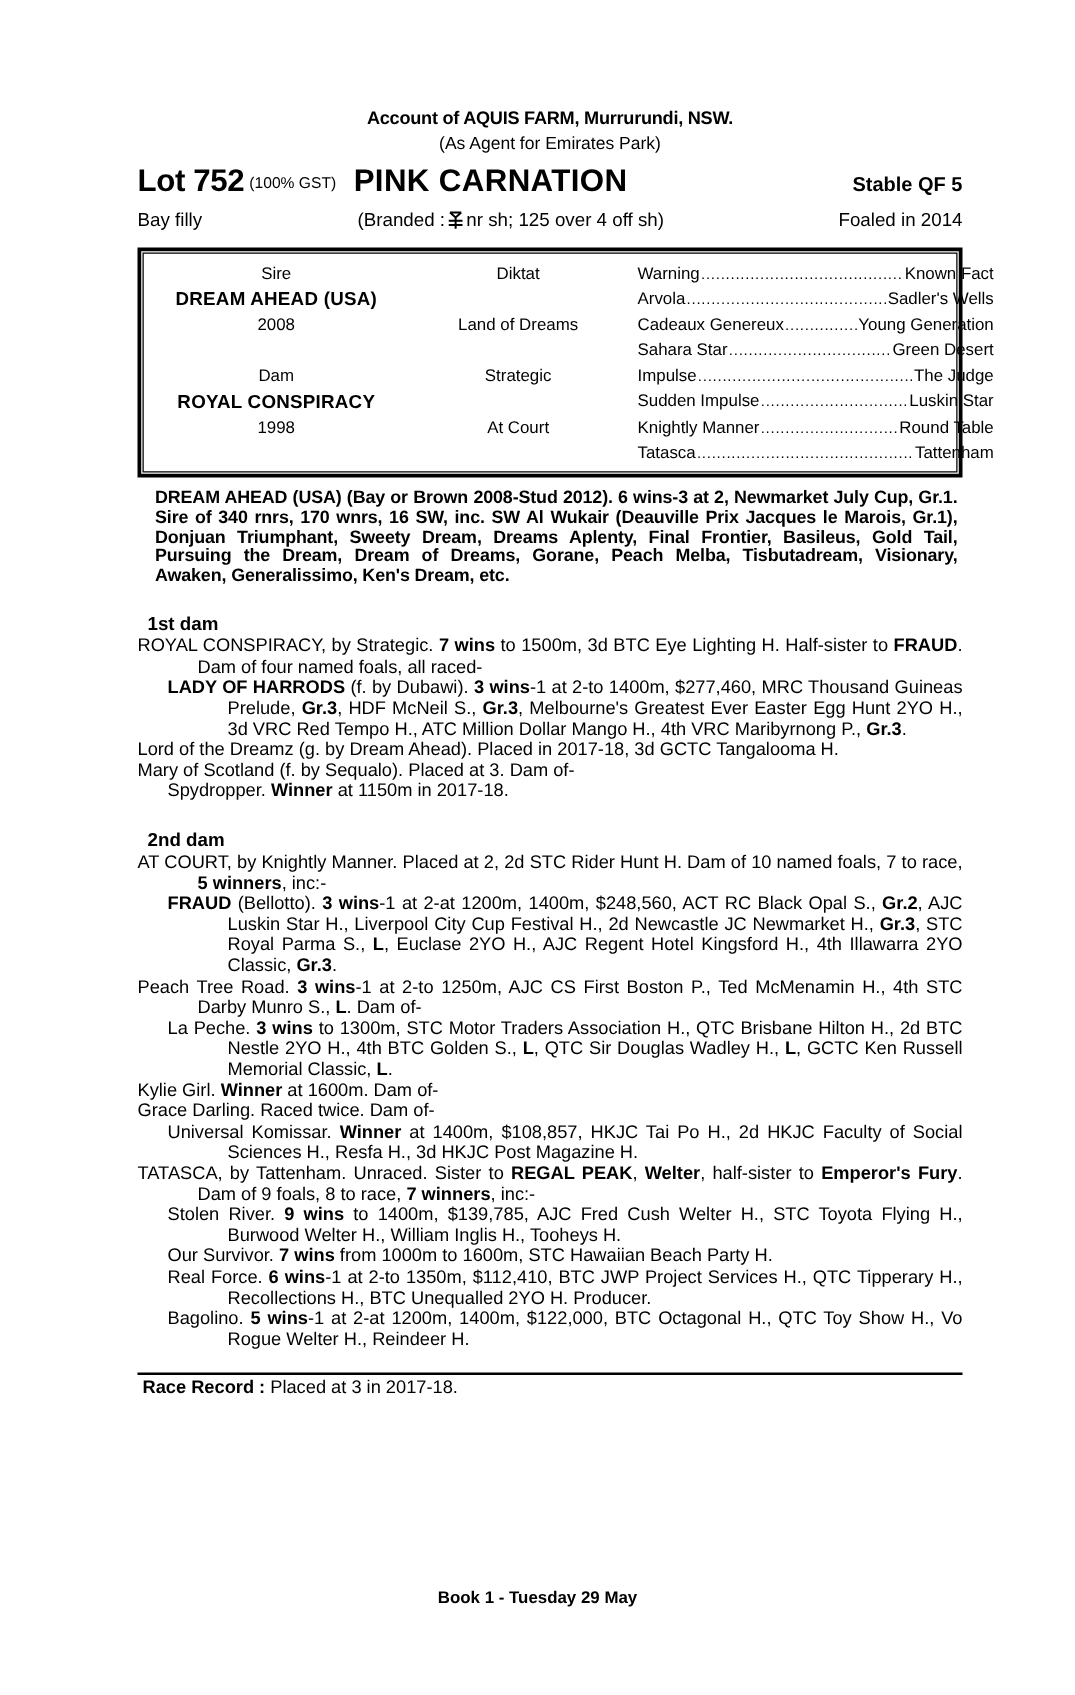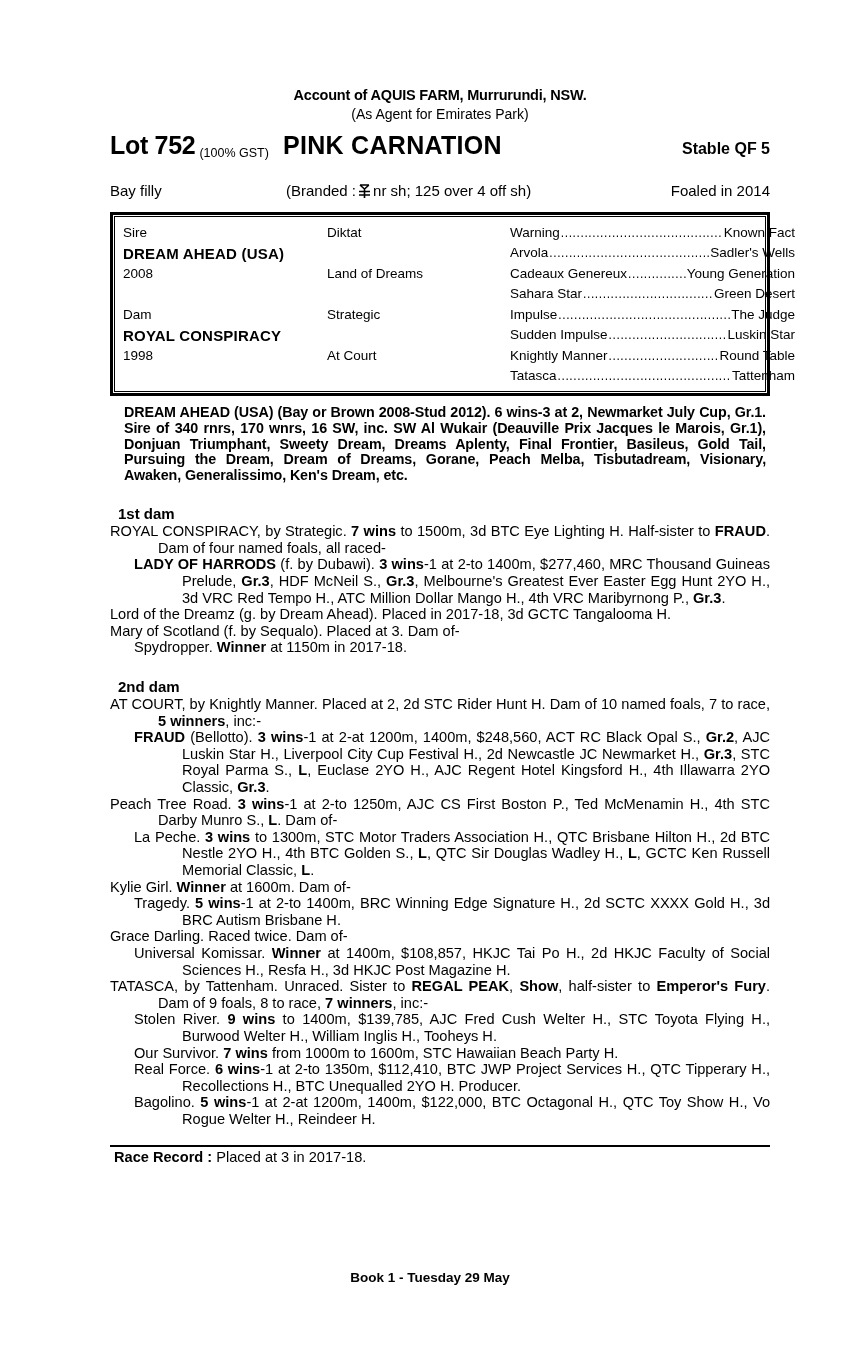"Lot 752" .lot-left { align-items: flex-end -> center }
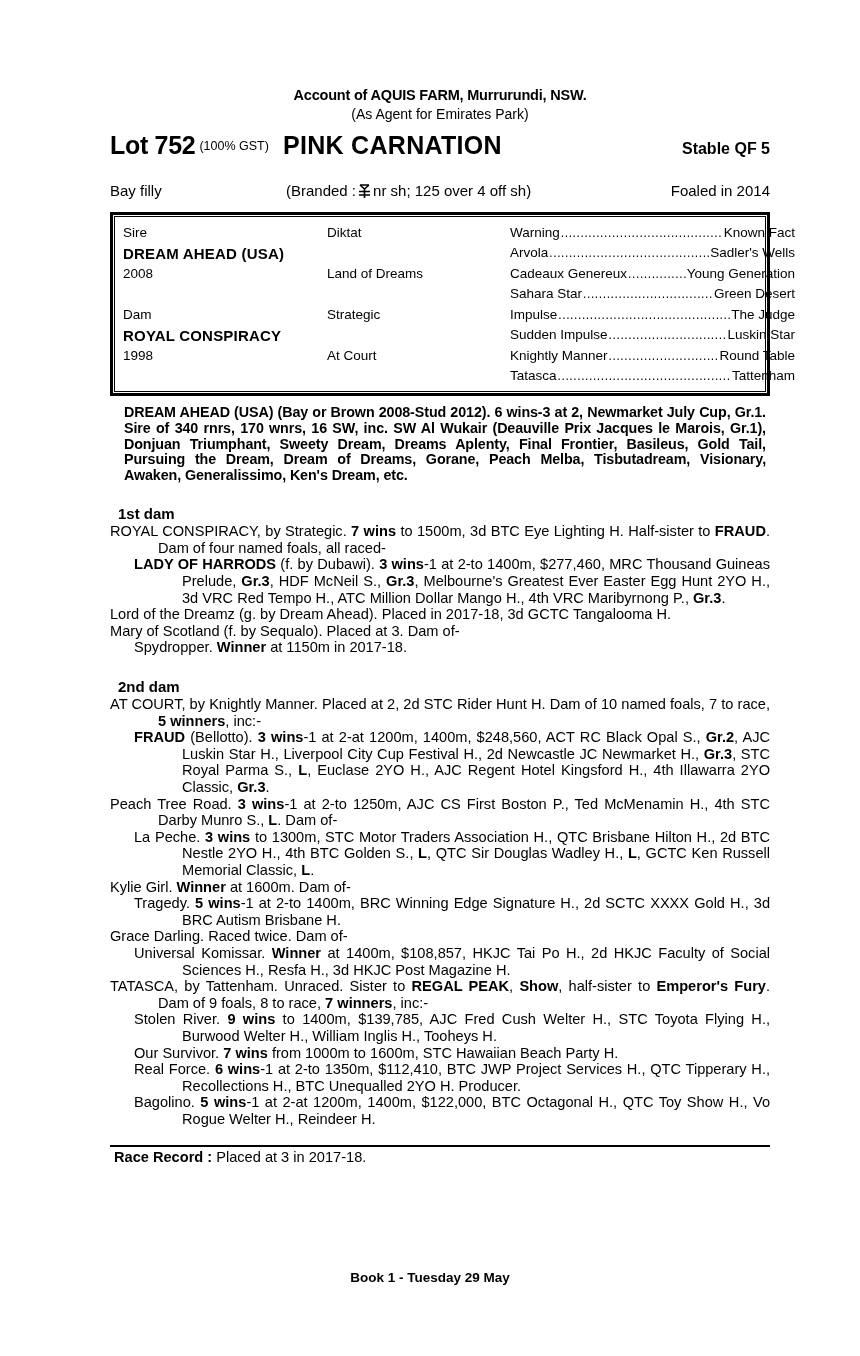"Bay filly" .sub-row { margin-top: 21px -> 7px }
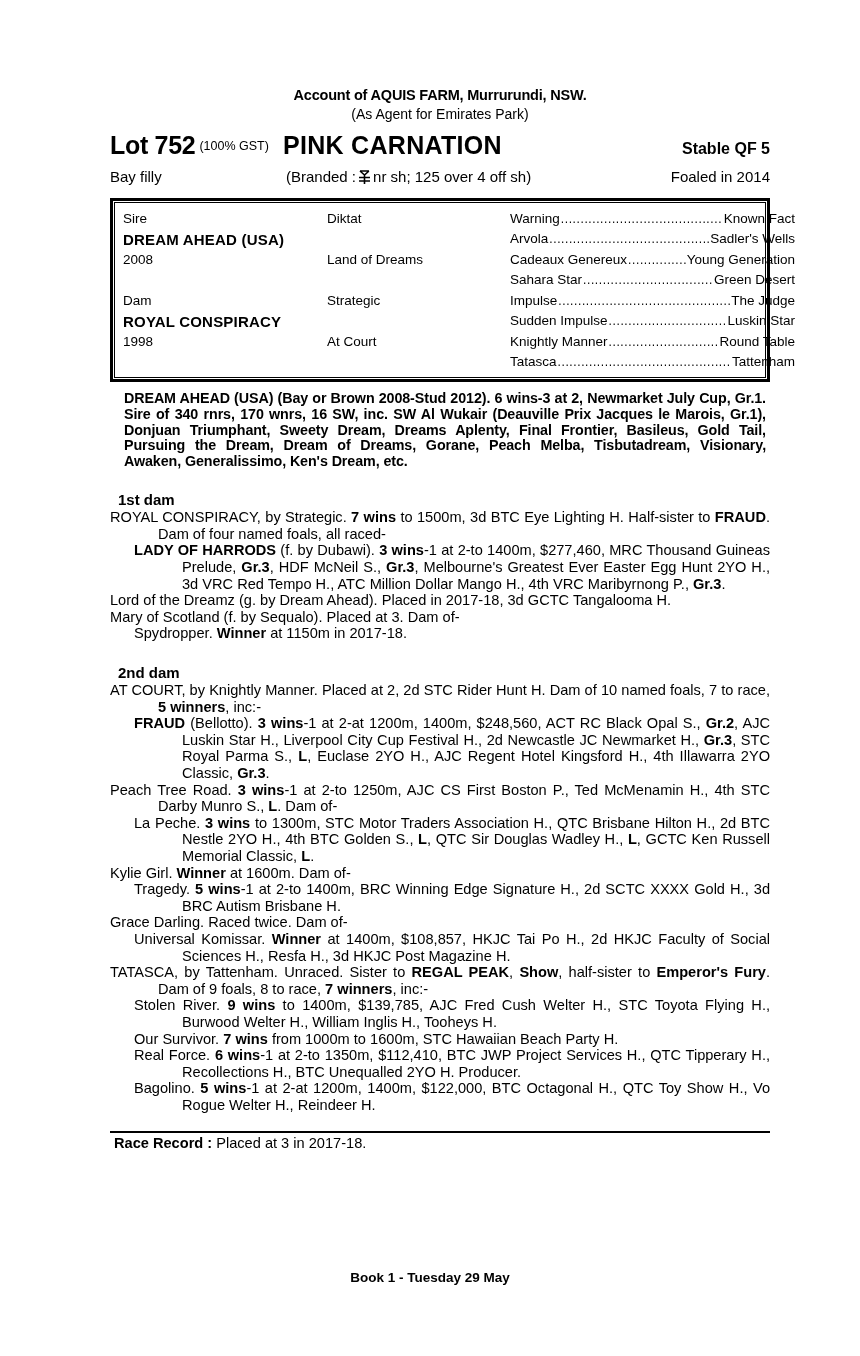"Sire" .ped-wrap { text-align: none -> center }
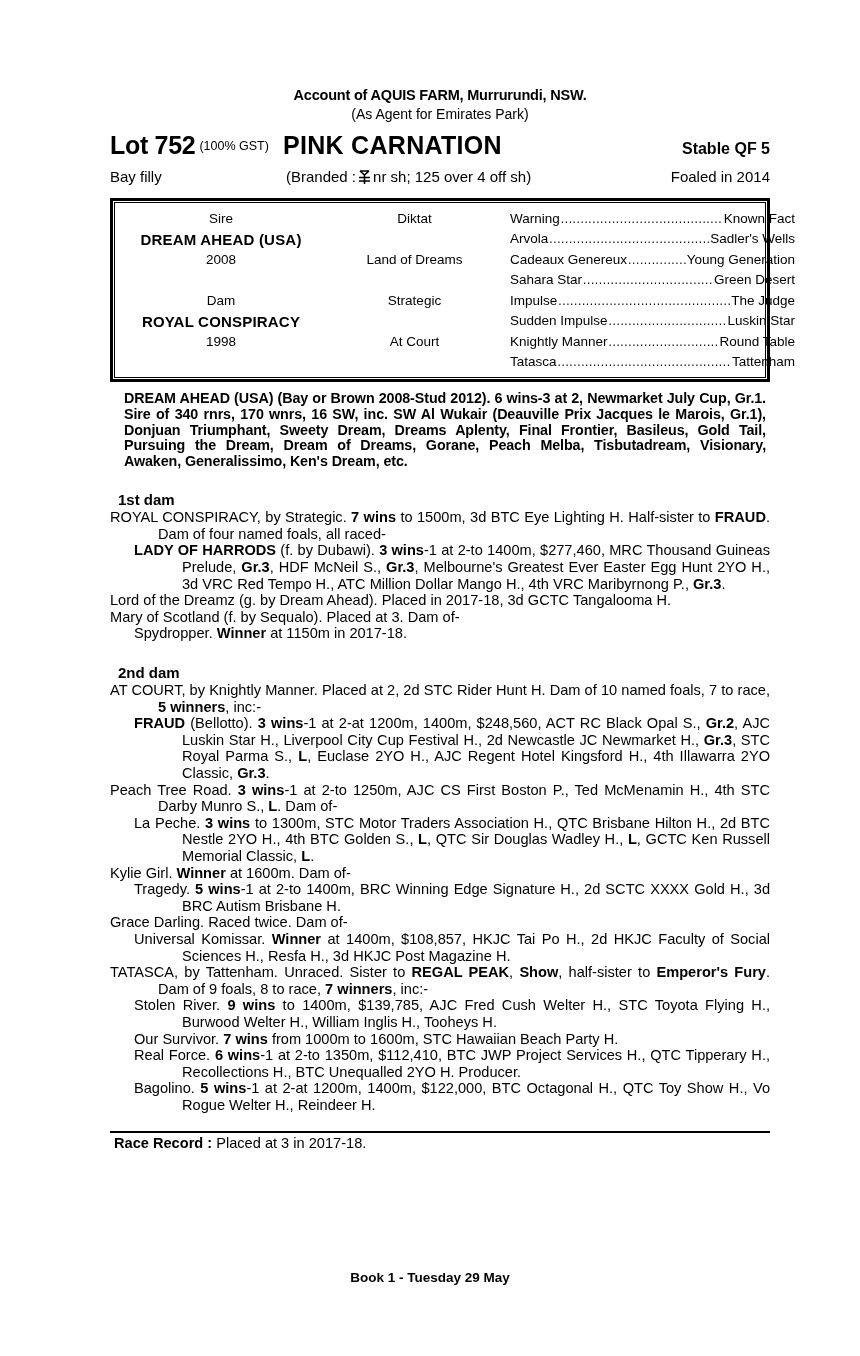"Tragedy. 5 wins-1 at 2-to" div.ped-entry { html: <div>Tragedy. <b>5 wins</b>-1 at 2-to 1400m, BRC Winning Edge Signature H., 2d SCTC XXXX Gold H., 3d BRC Autism Brisbane H.</div> -> none }
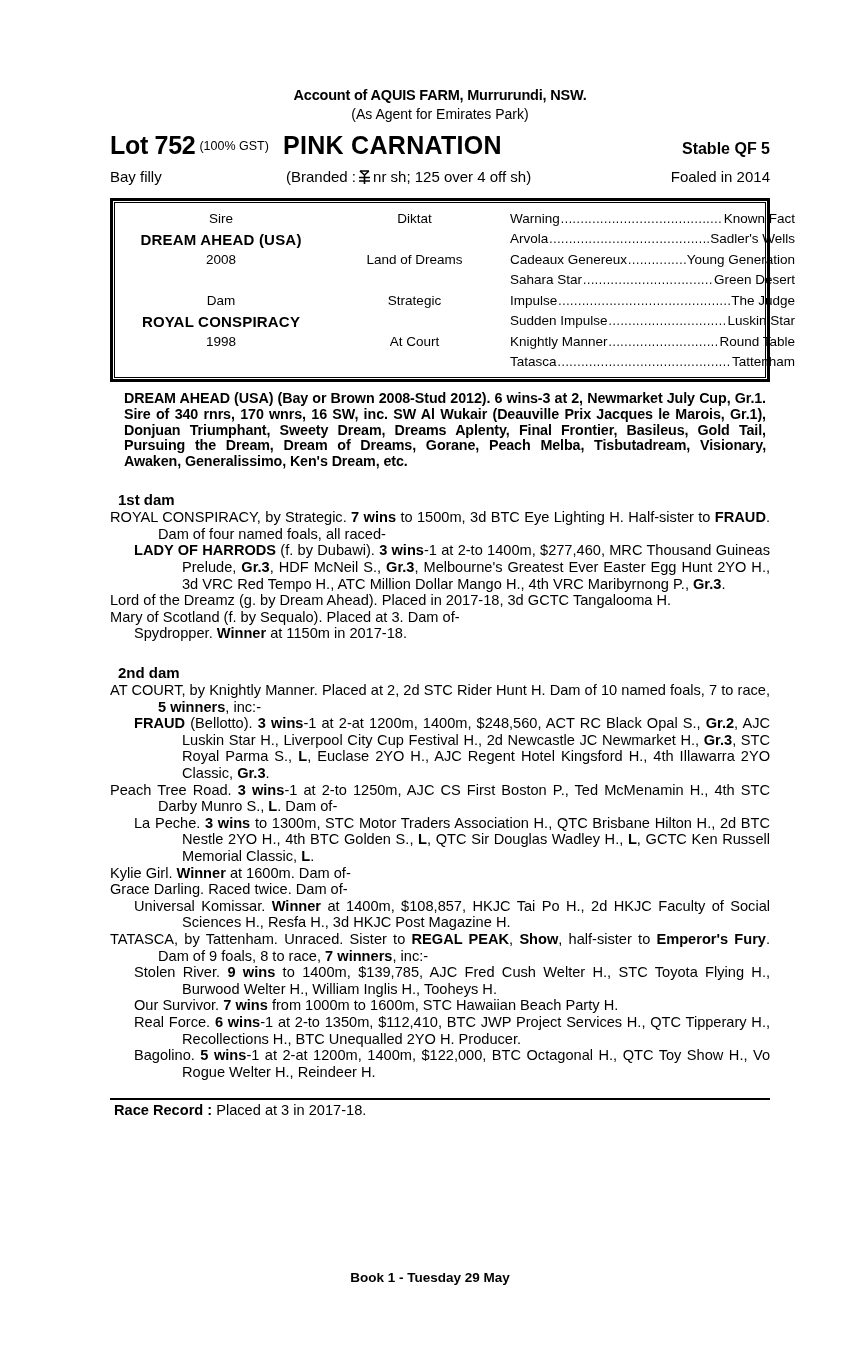"Show" b { text: Show -> Welter }
